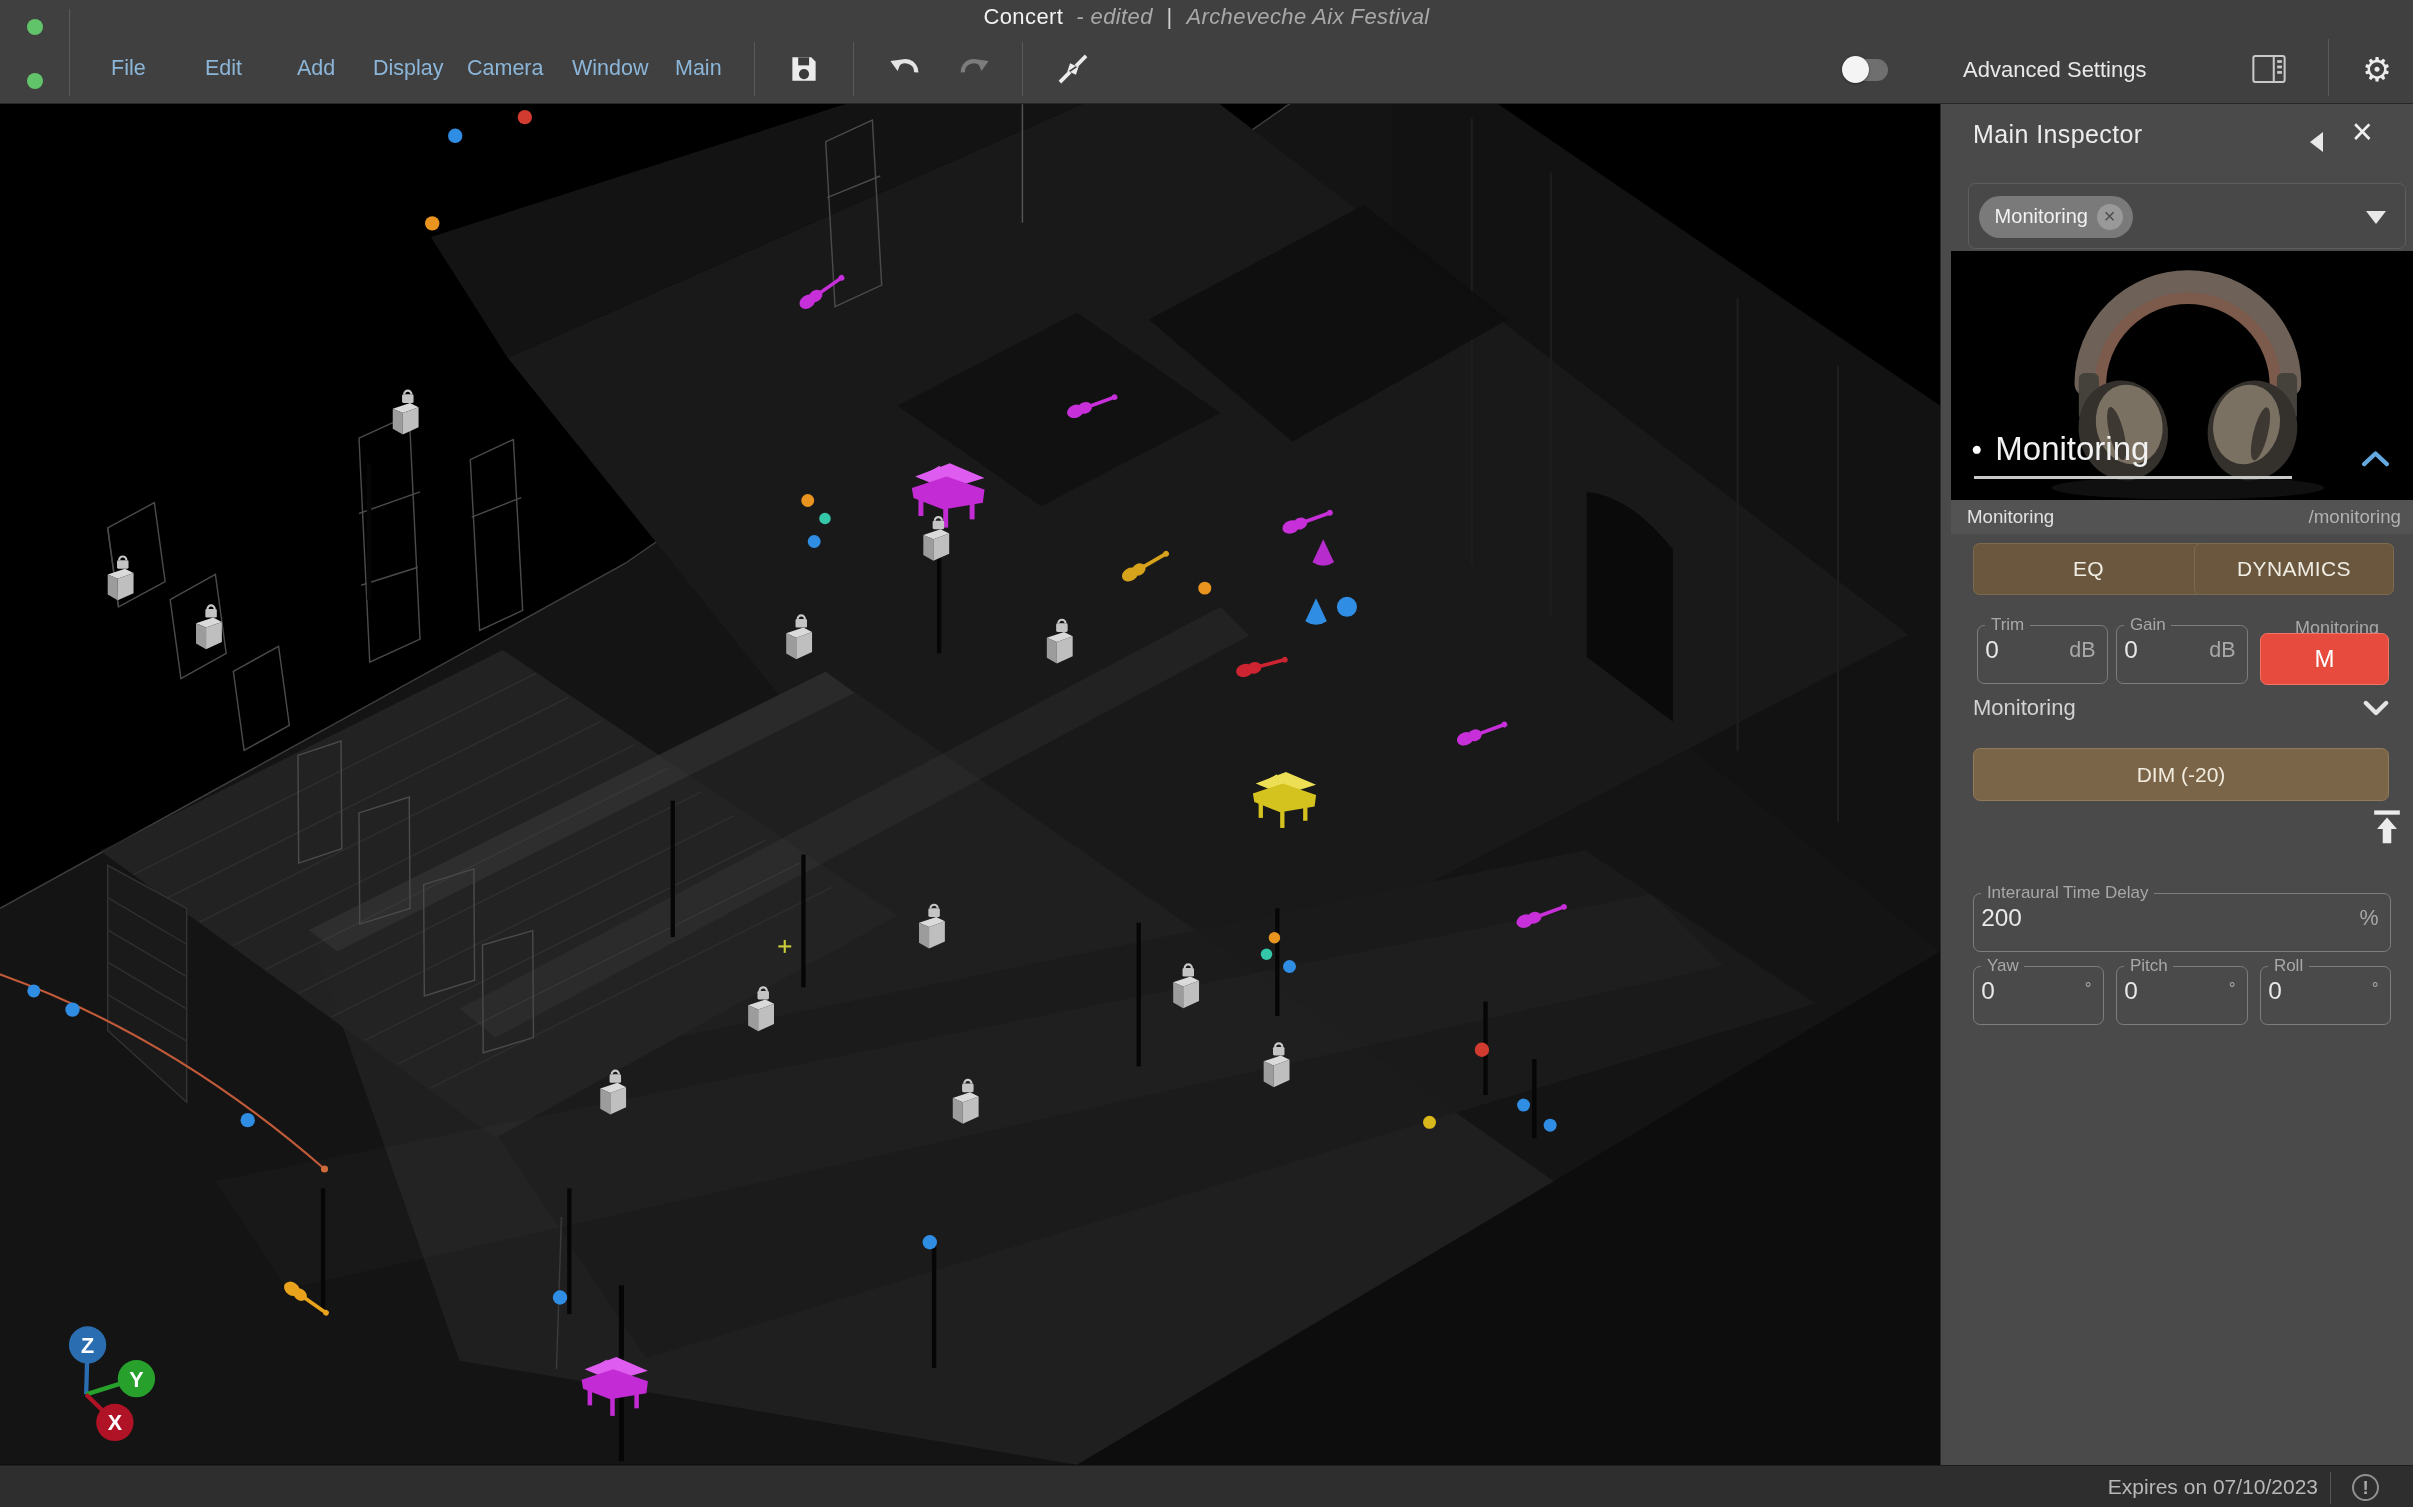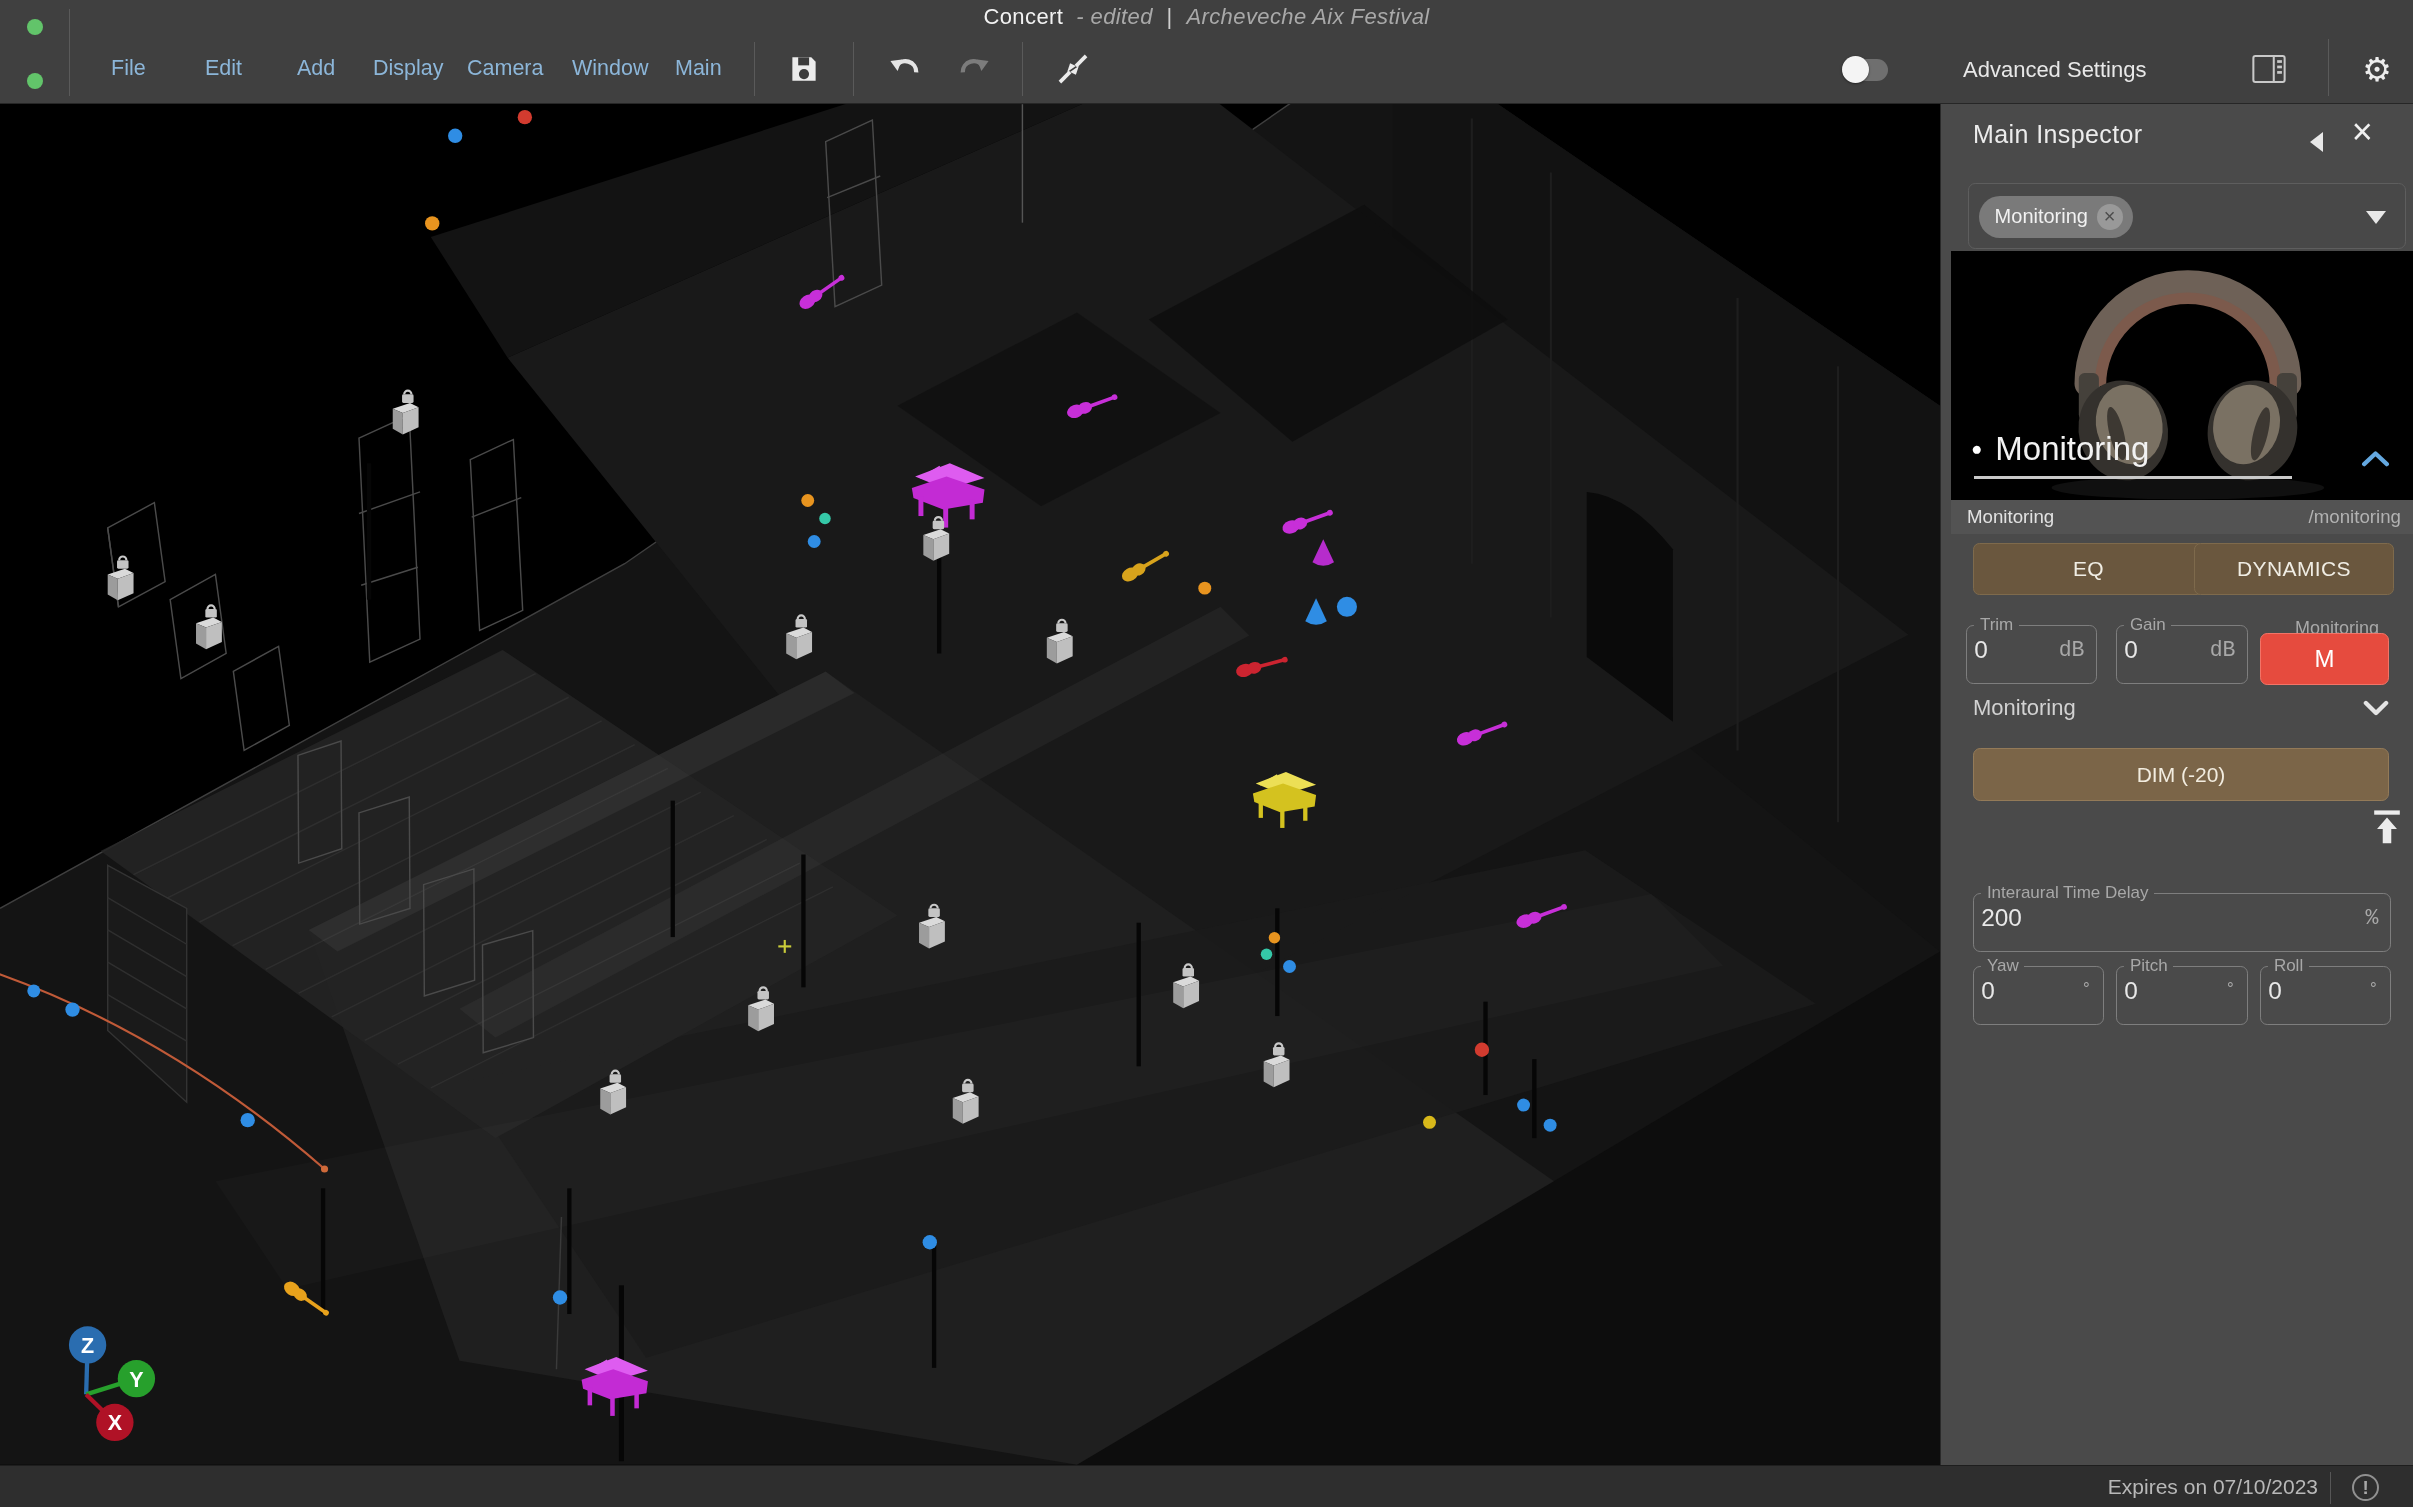"Trim" .fs-trim { left: 25px -> 36px }
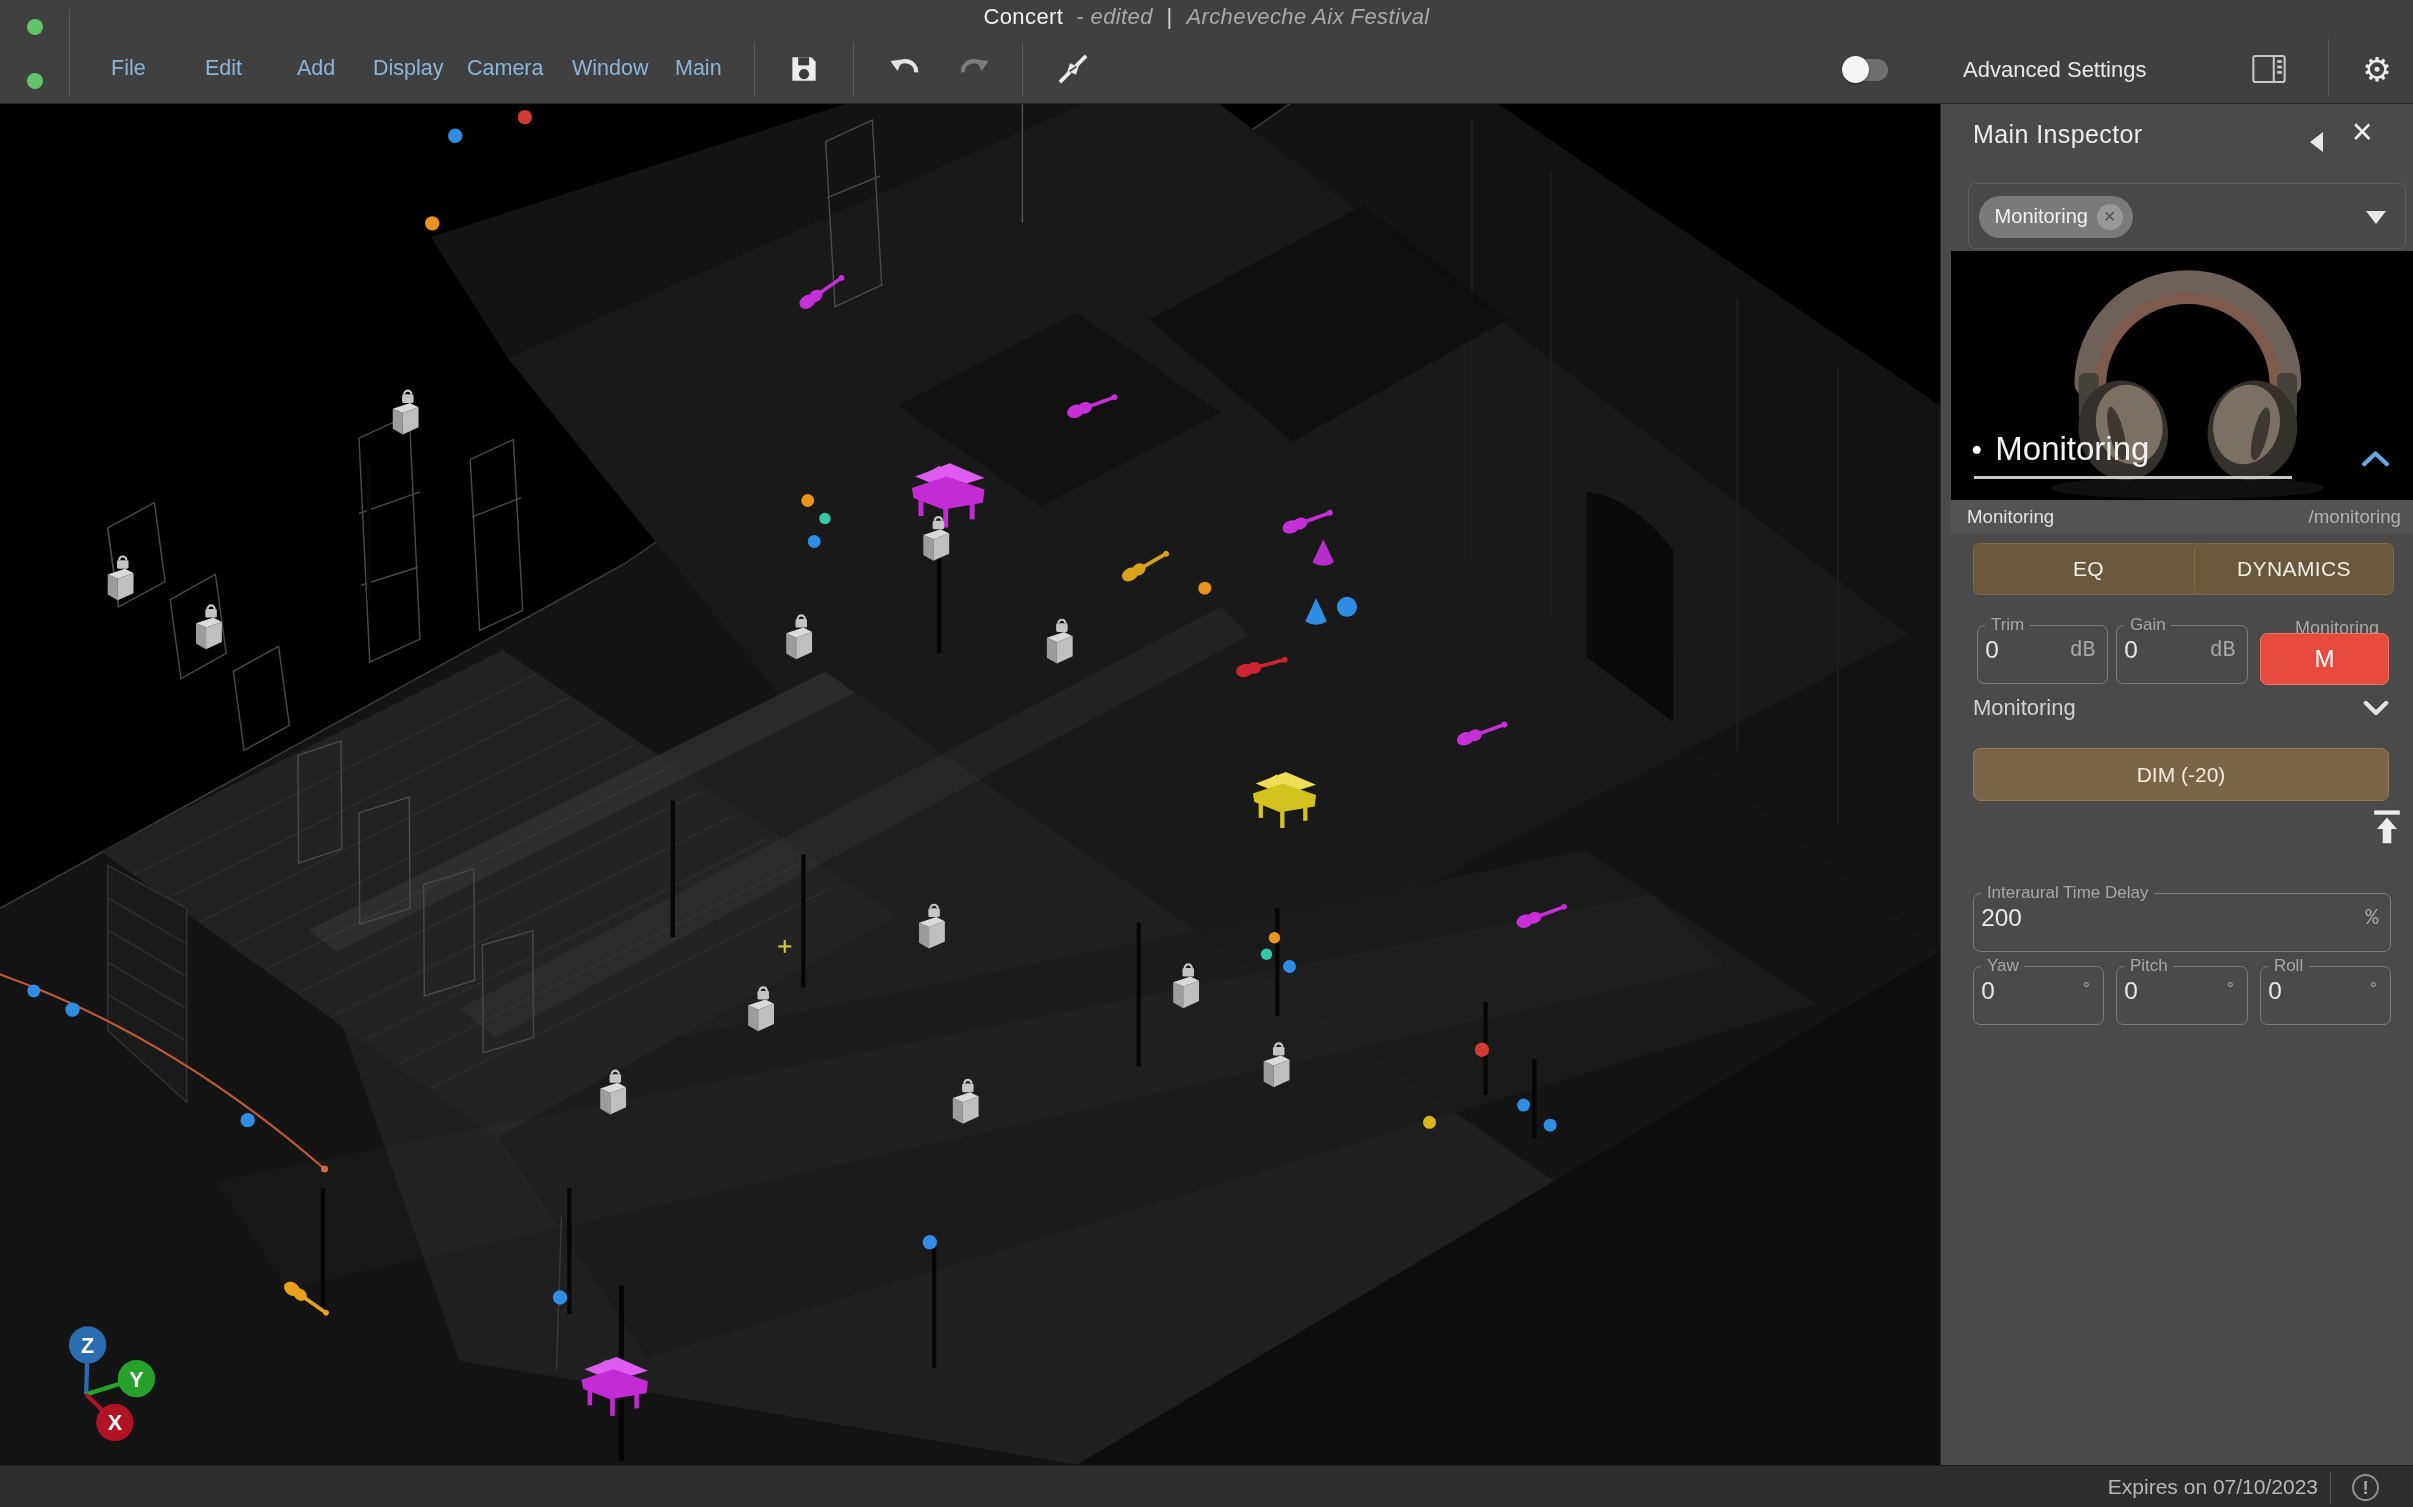"dB" .fld-unit { font-family: Liberation Mono, monospace -> none }
